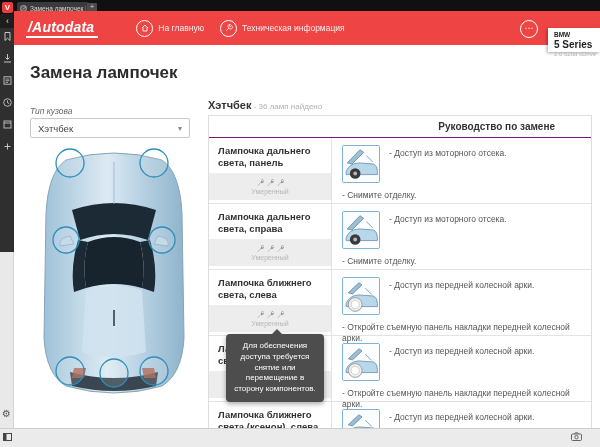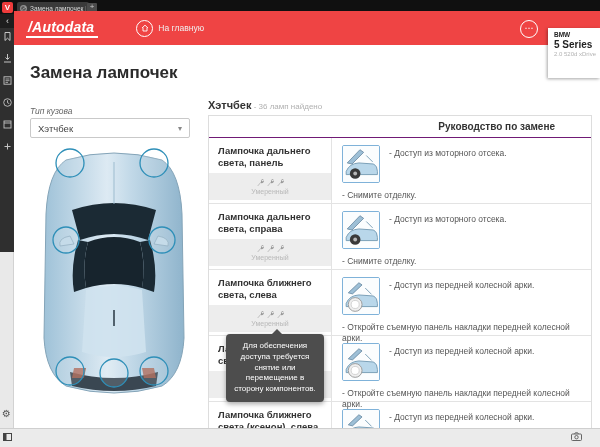"Техническая информация" div.navitem { html: none -> <div> <span> <svg> <path></path> </svg> </span> <span>Техническая информация</span> </div> }
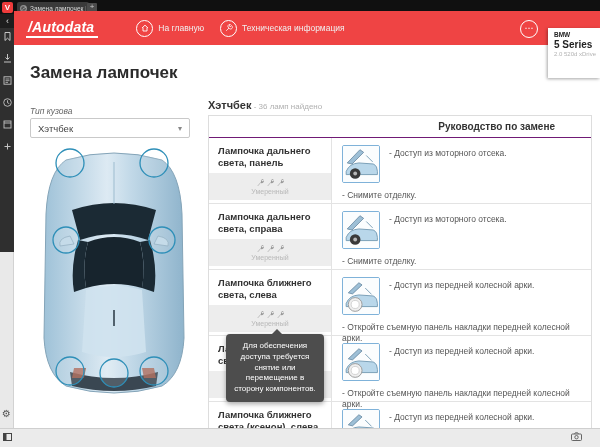"5 Series" .vehicle { height: 50px -> 24px }
